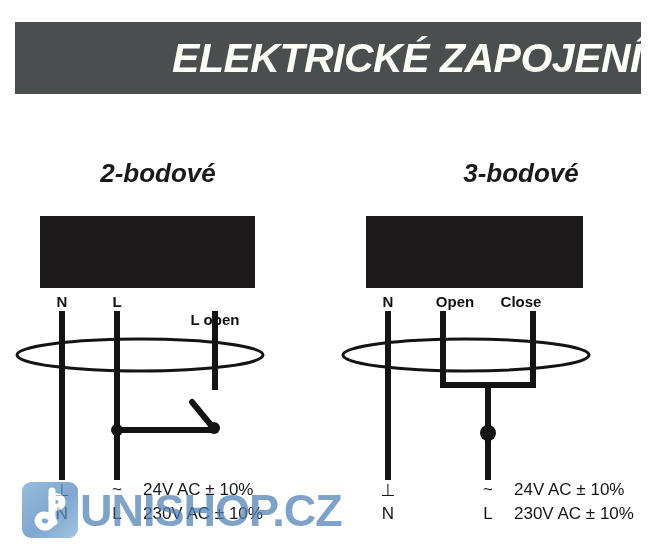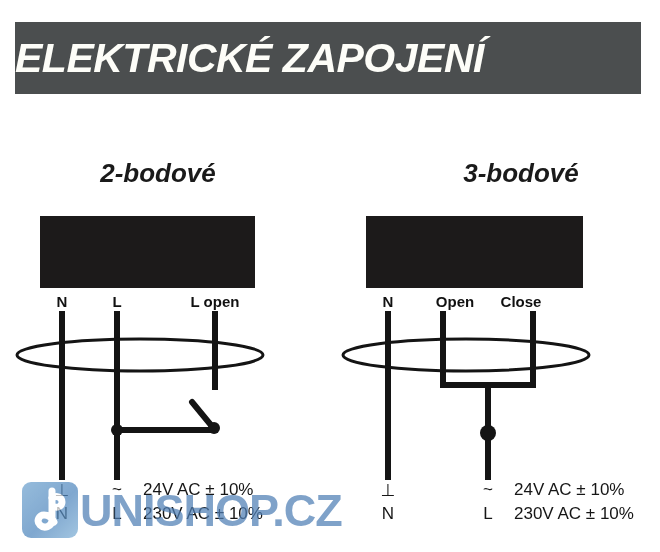"ELEKTRICKÉ ZAPOJENÍ" .header-bar { justify-content: flex-start -> flex-end }
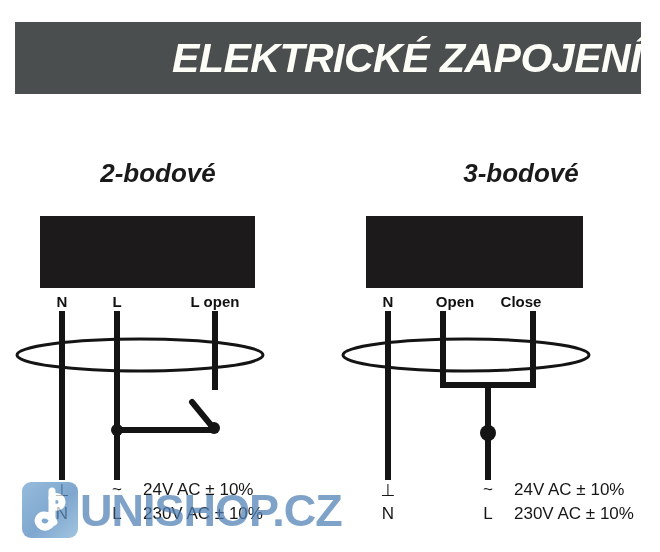"L open" div.terminal-label { top: 153px -> 171px }
